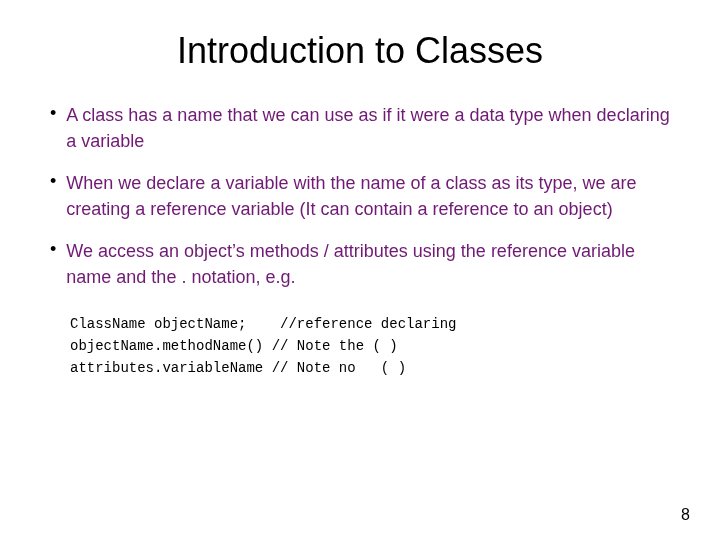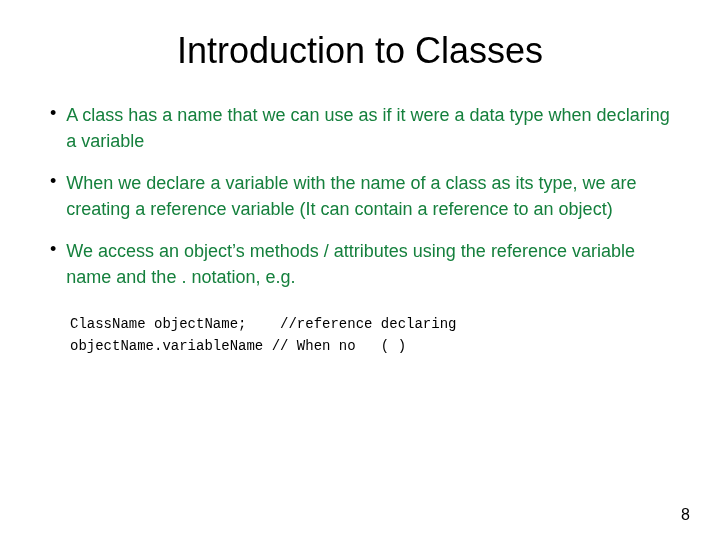"A class has a name" .bullet-text { color: #15803d -> #701a75 }
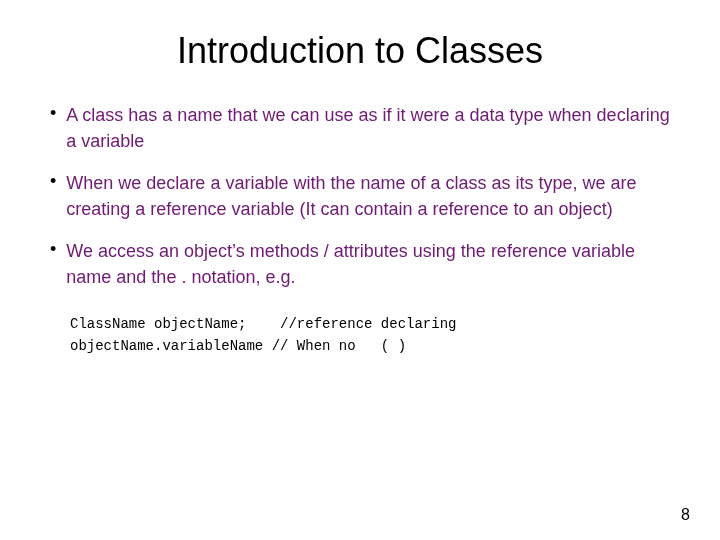"objectName.methodName() // Note the (" span.code-line { html: none -> <span>objectName.methodName() // Note the ( )</span> }
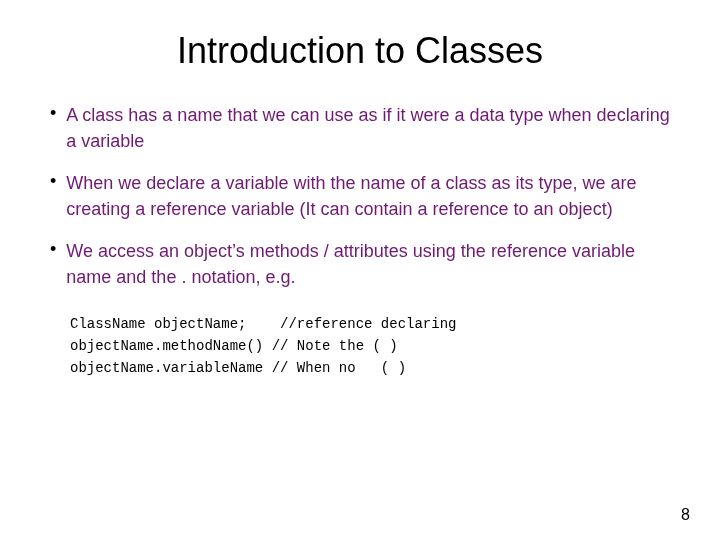"objectName.variableName // When no (" span.code-line { text: objectName.variableName // When -> attributes.variableName // Note }
